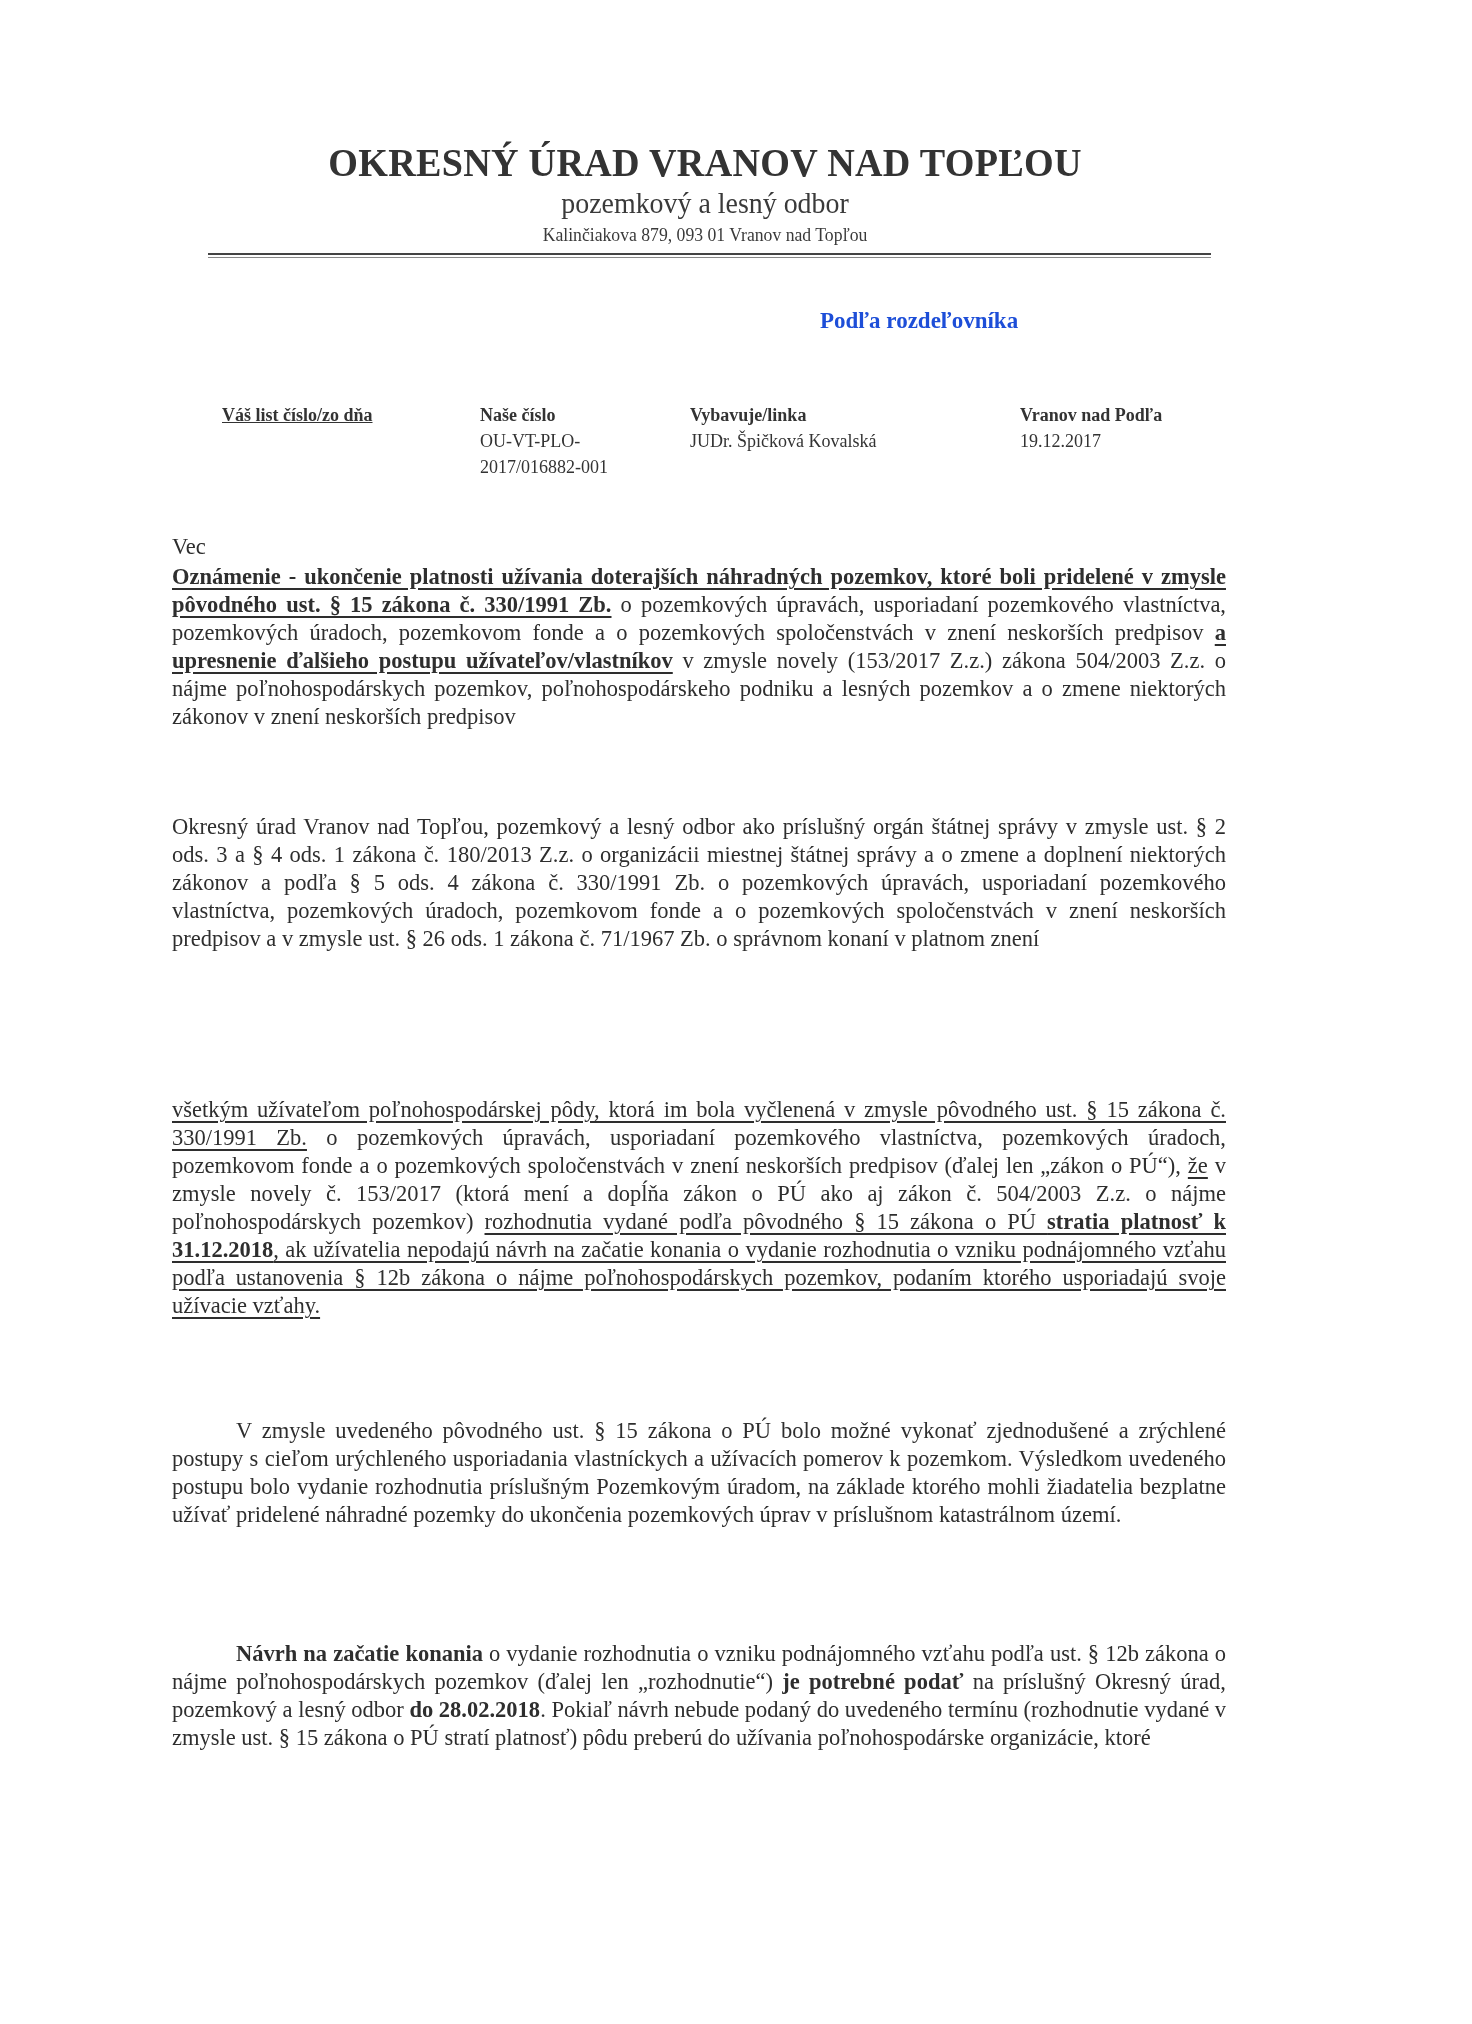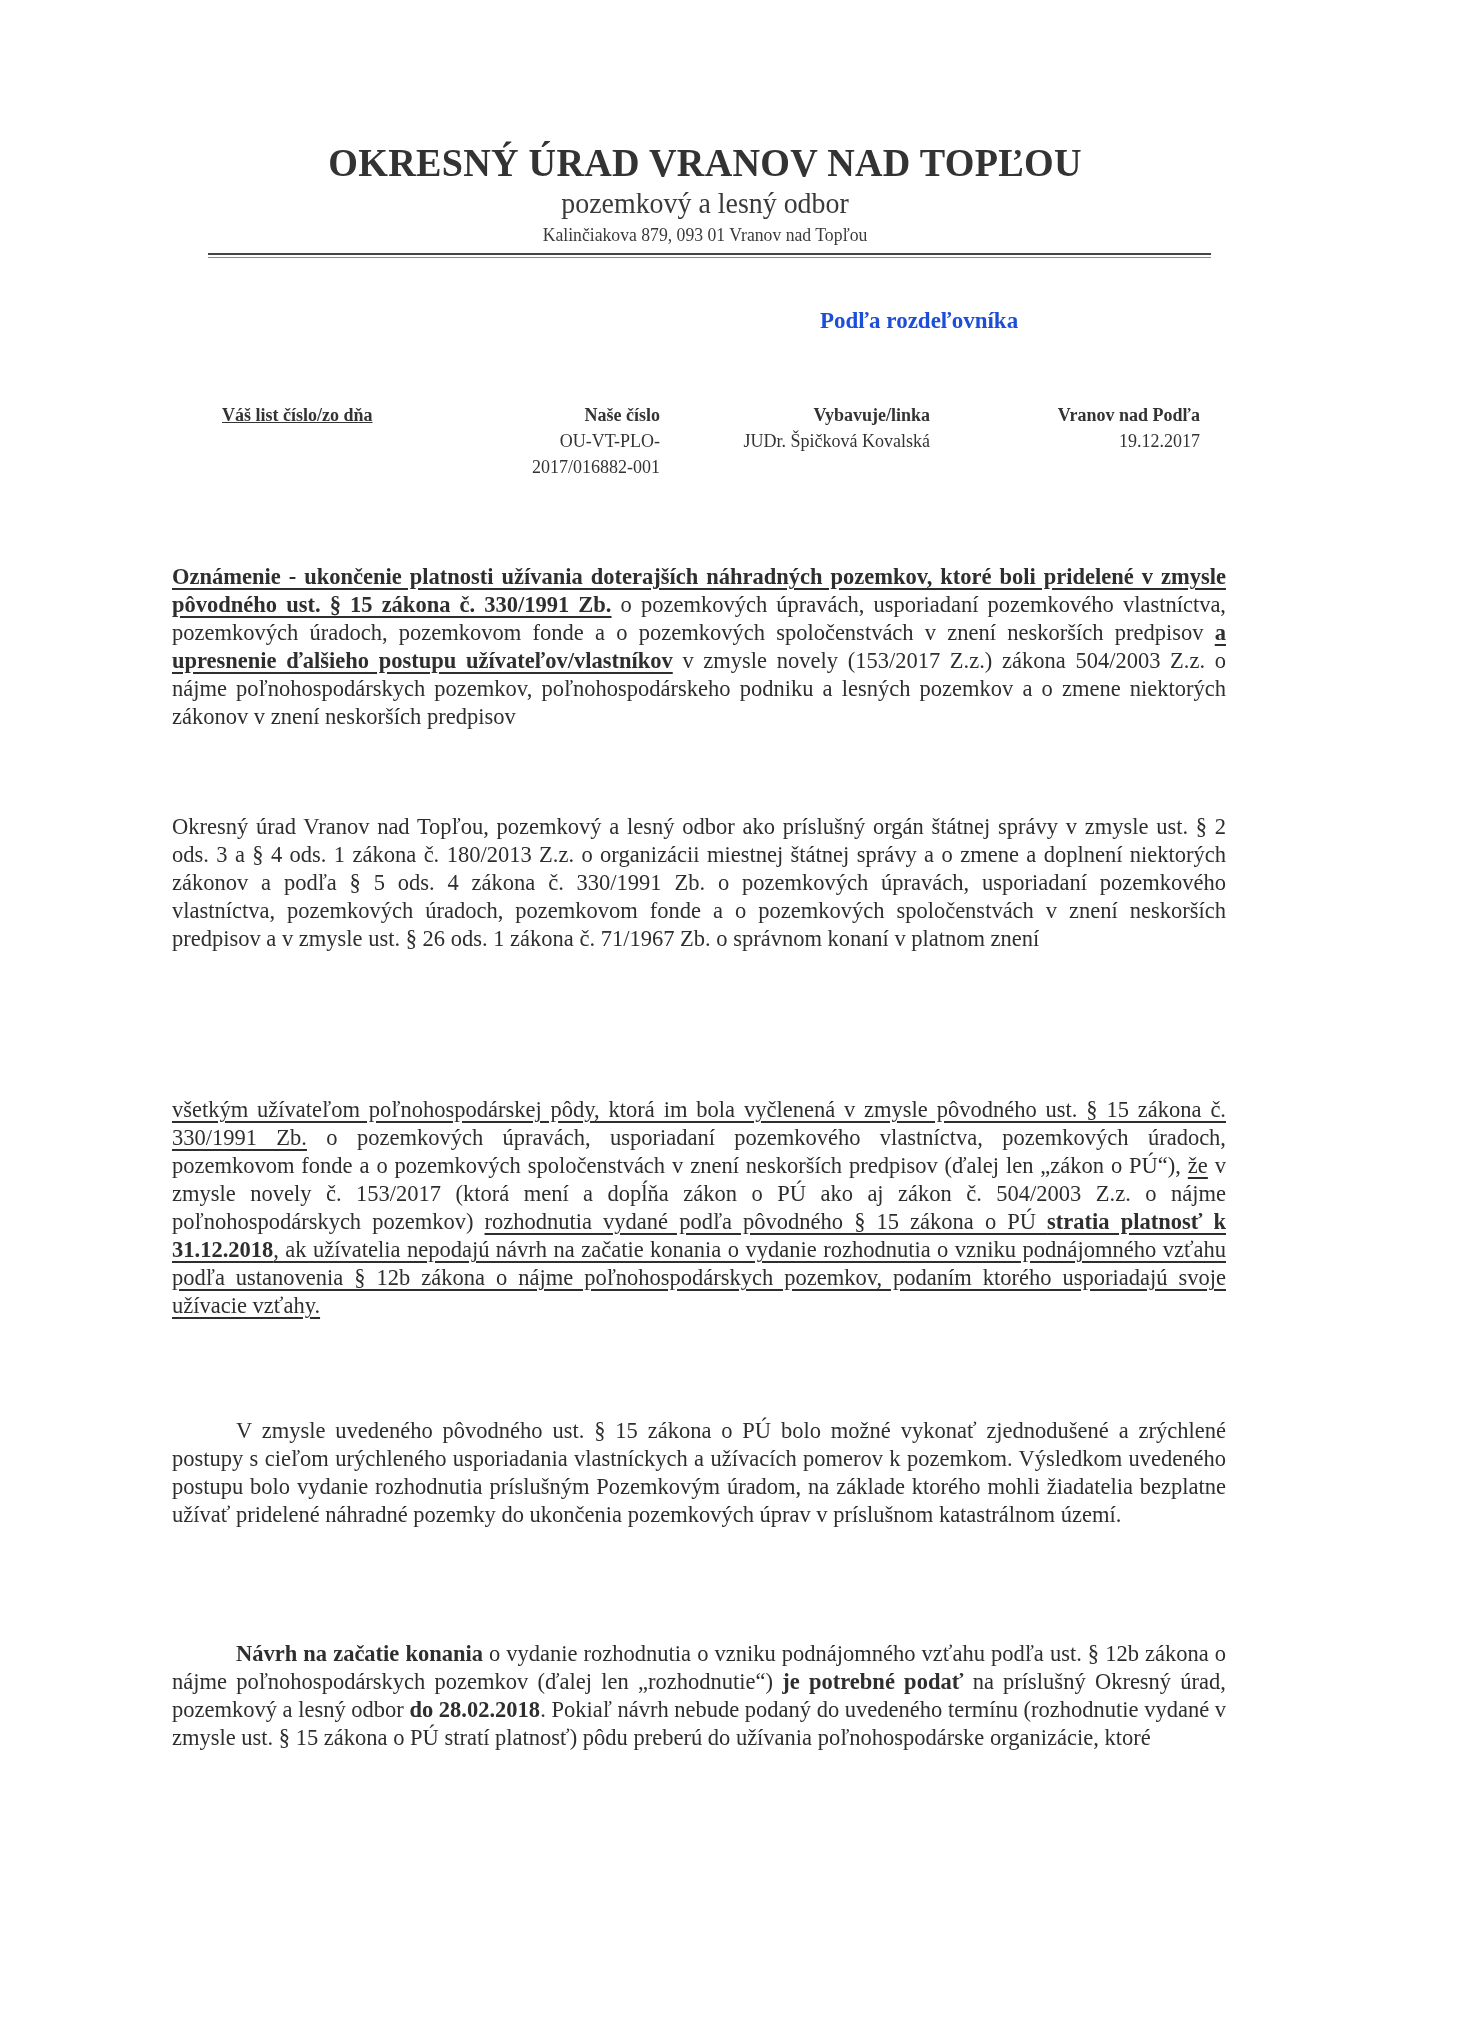"Naše číslo" .meta { text-align: right -> left }
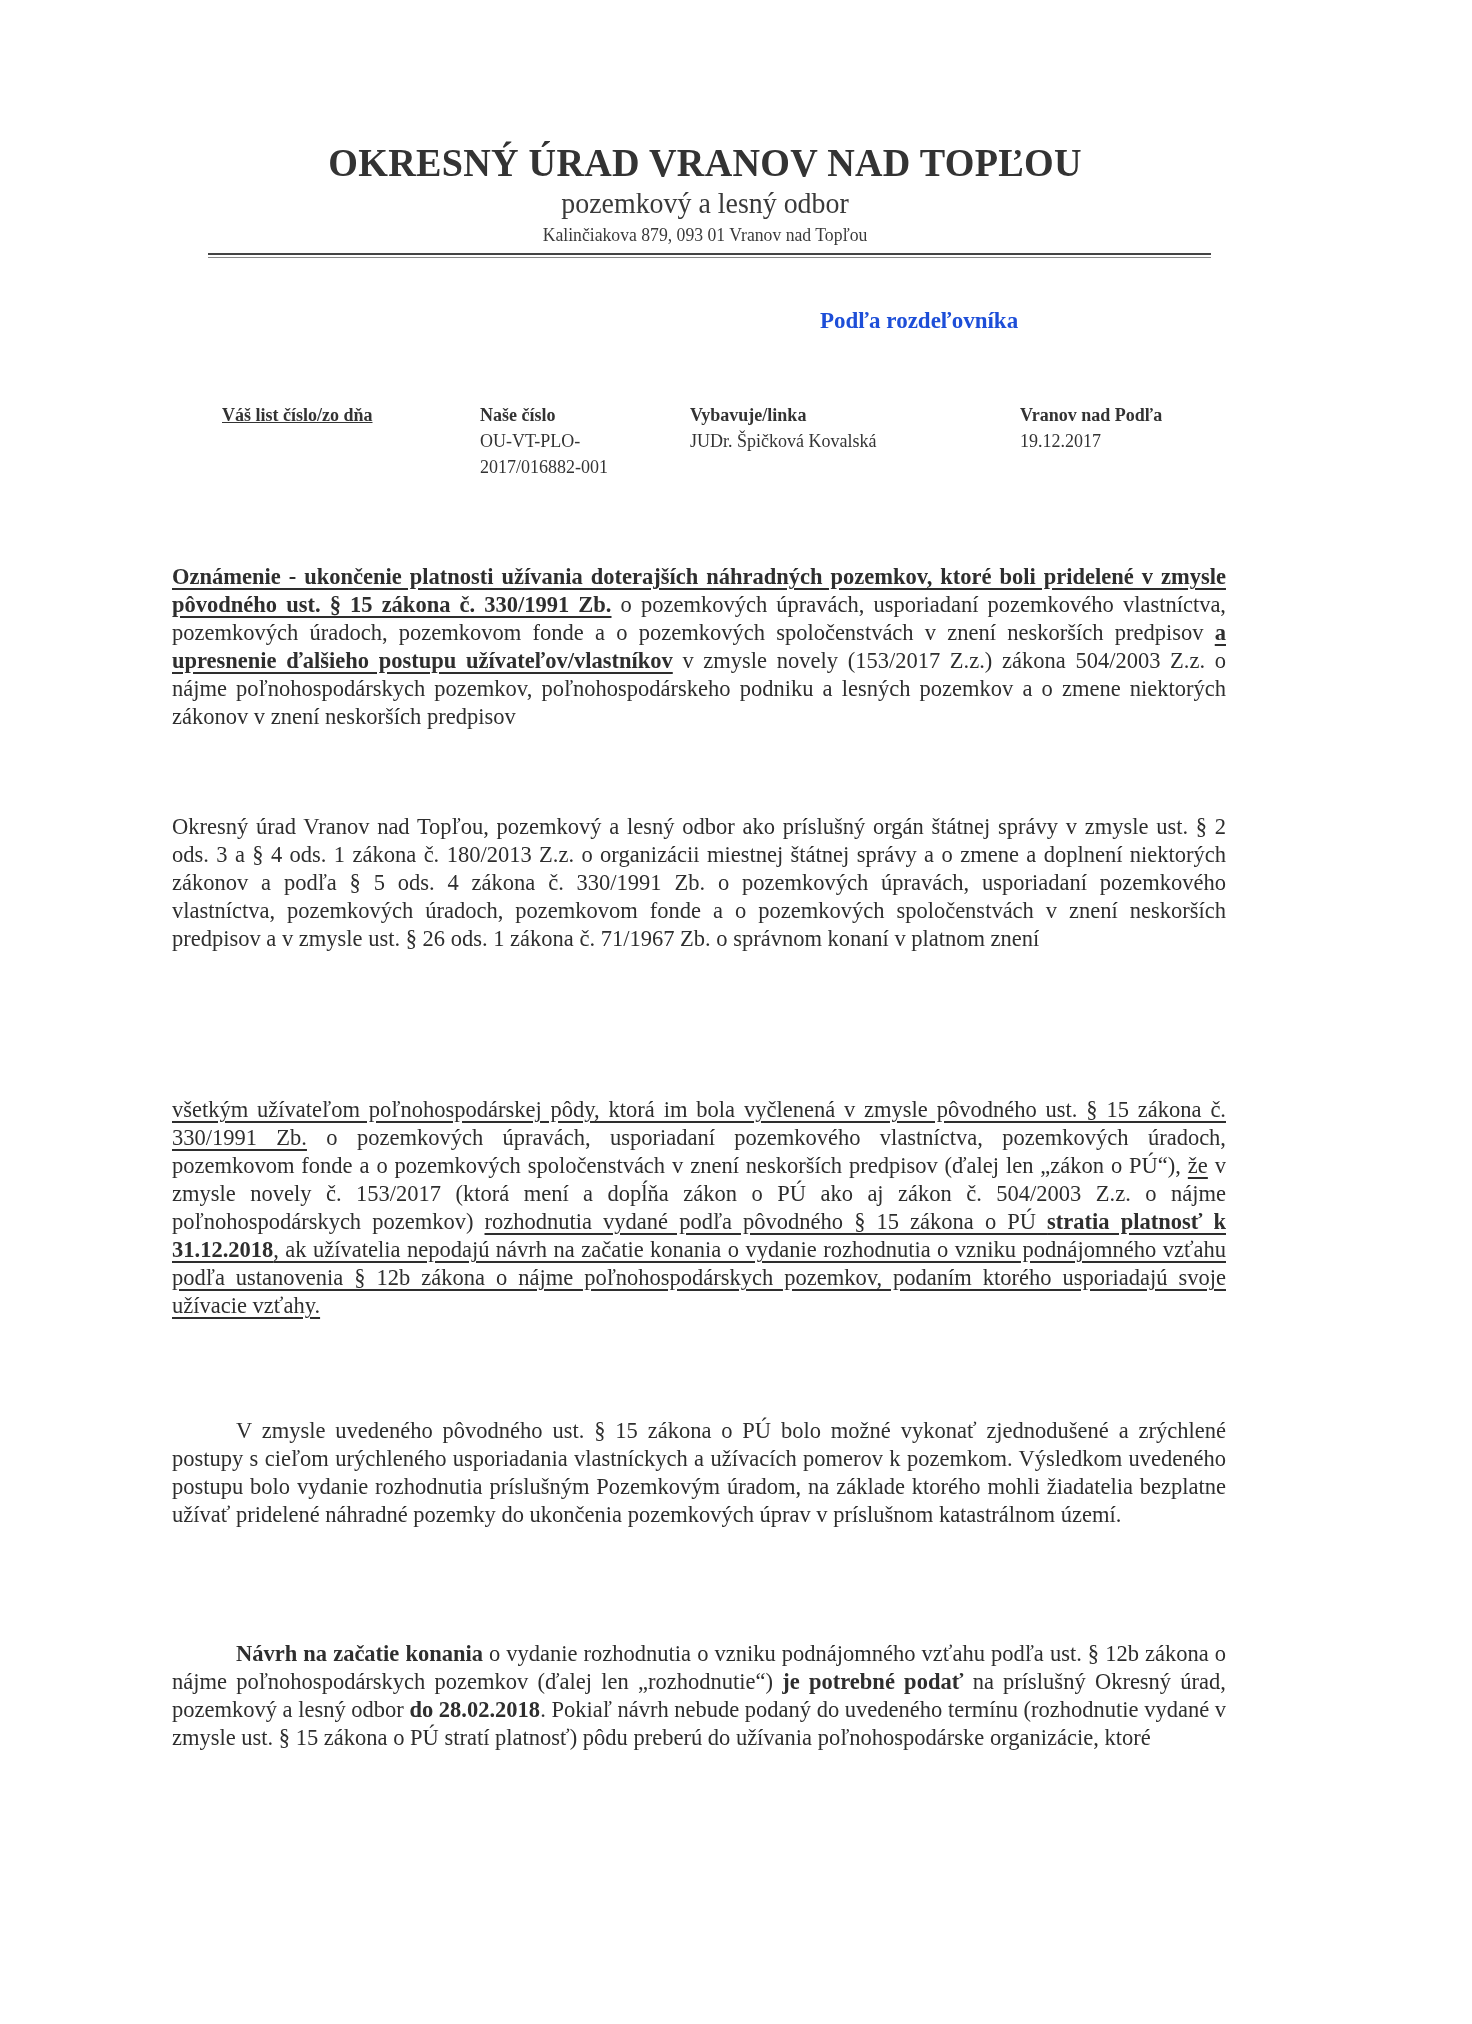"Vec" div.body-text { html: none -> <div>Vec</div> }
